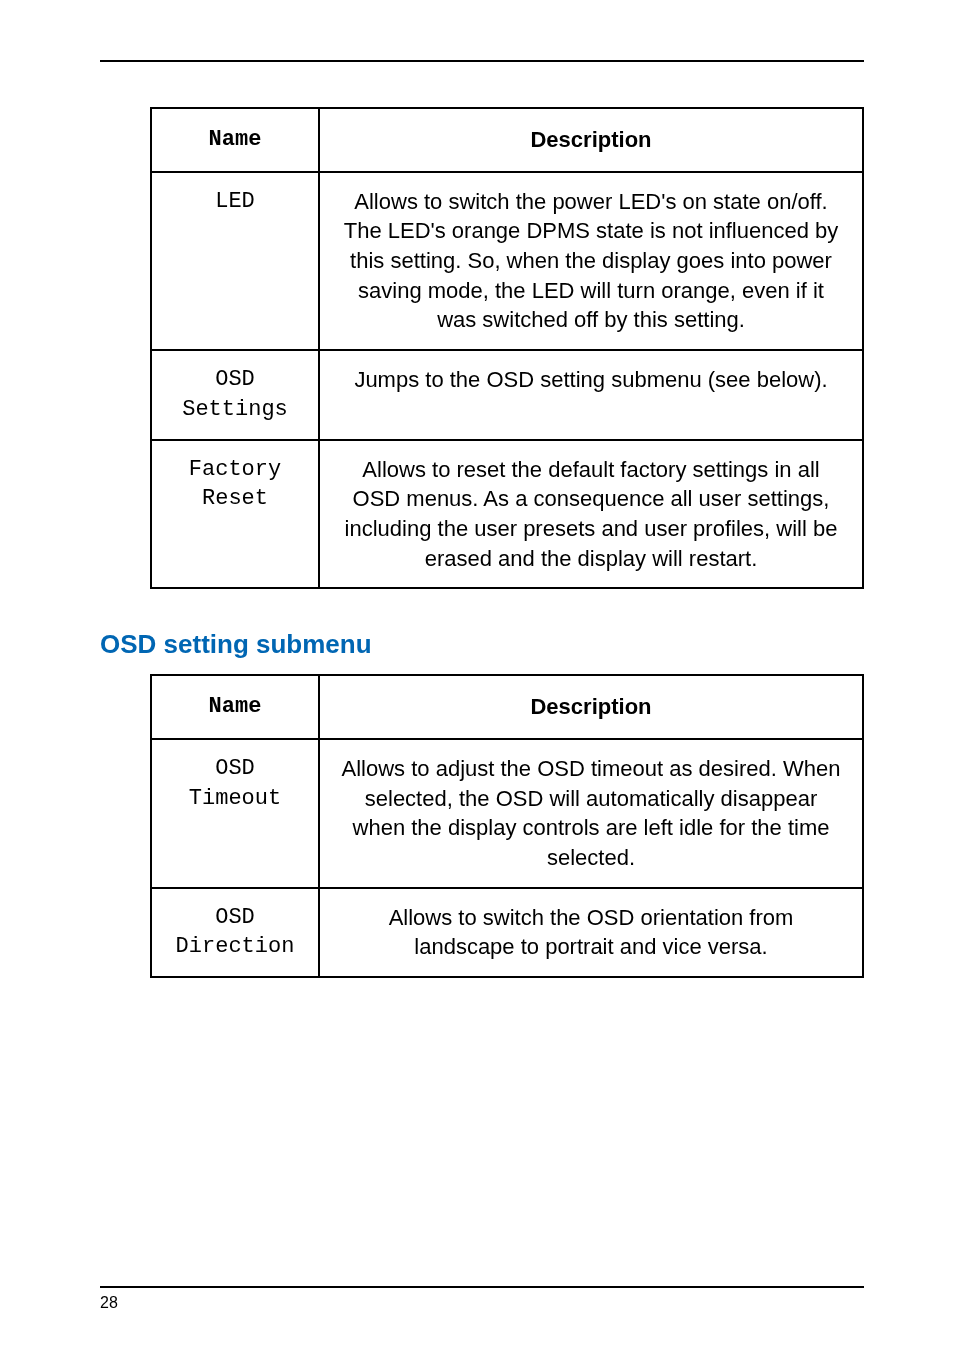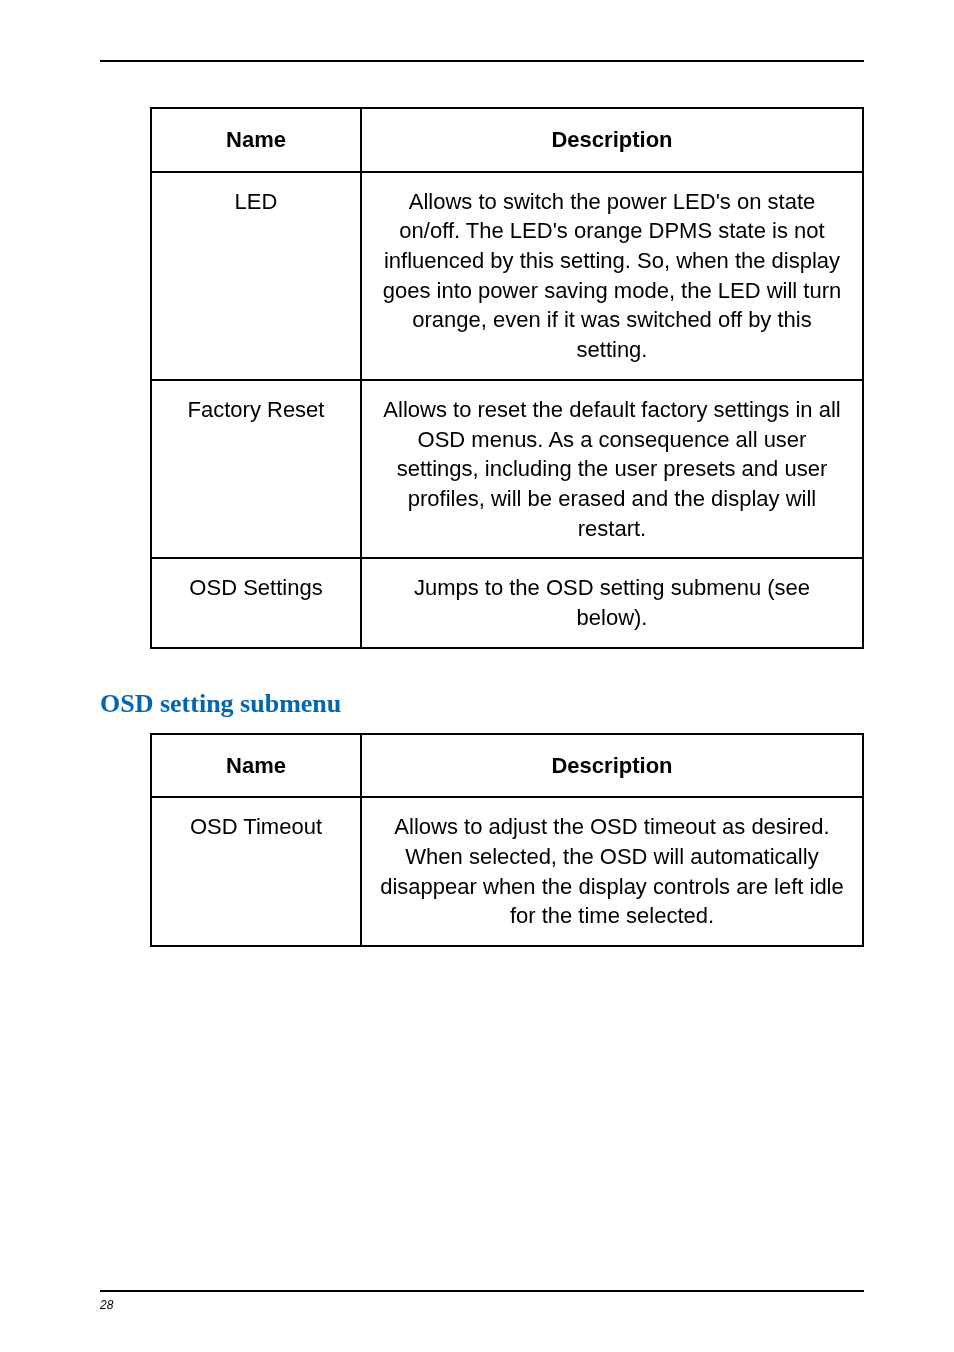"Name" th.name-col, td.name-col { font-family: none -> Liberation Mono, monospace; width: 210px -> 168px }
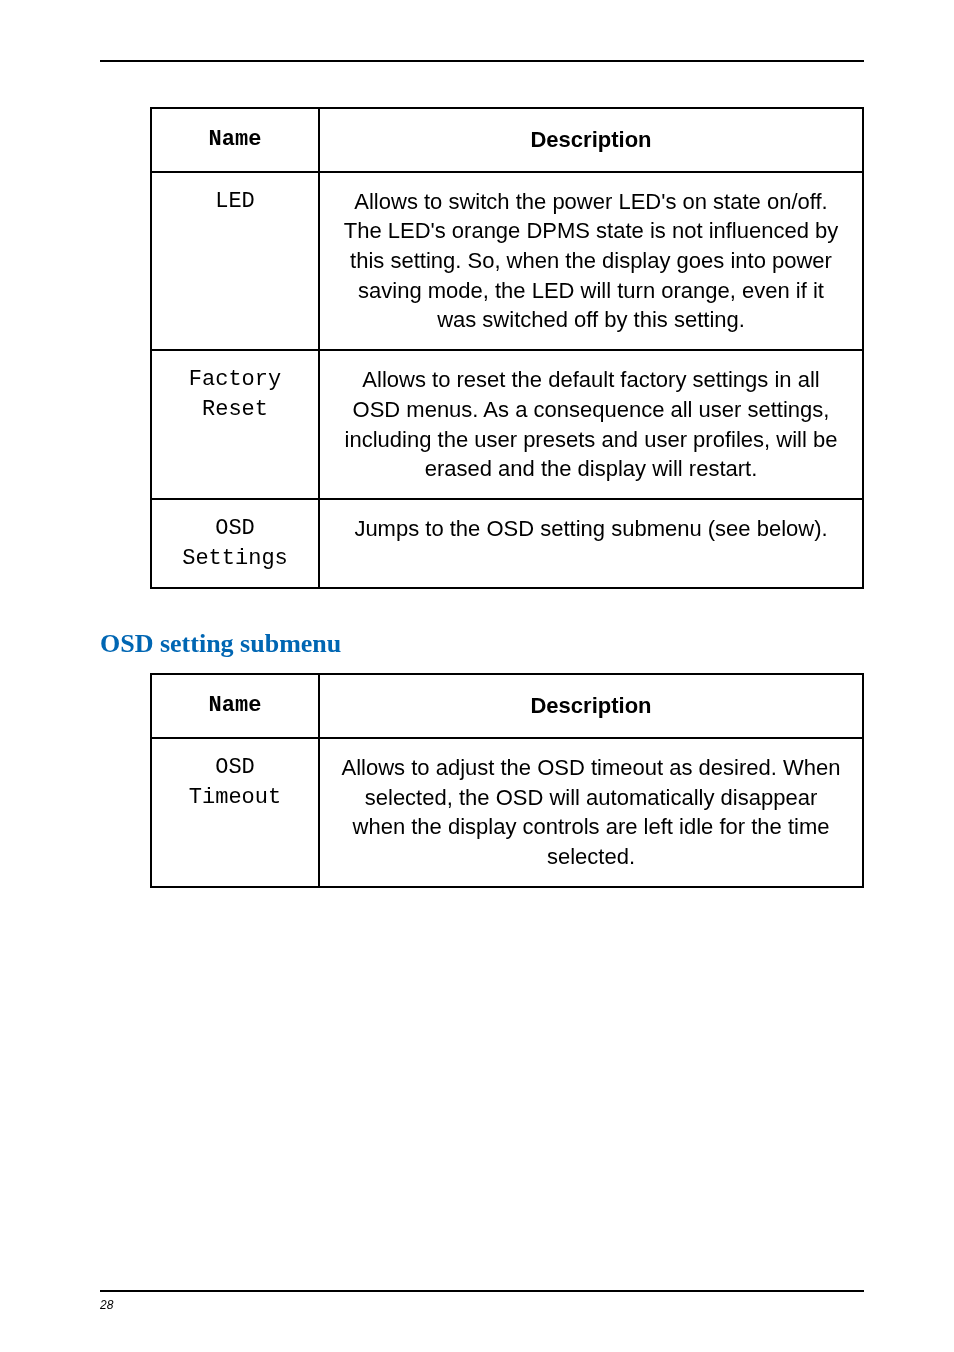"Factory Reset" tr { order: before "OSD Settings" -> after "OSD Settings" }
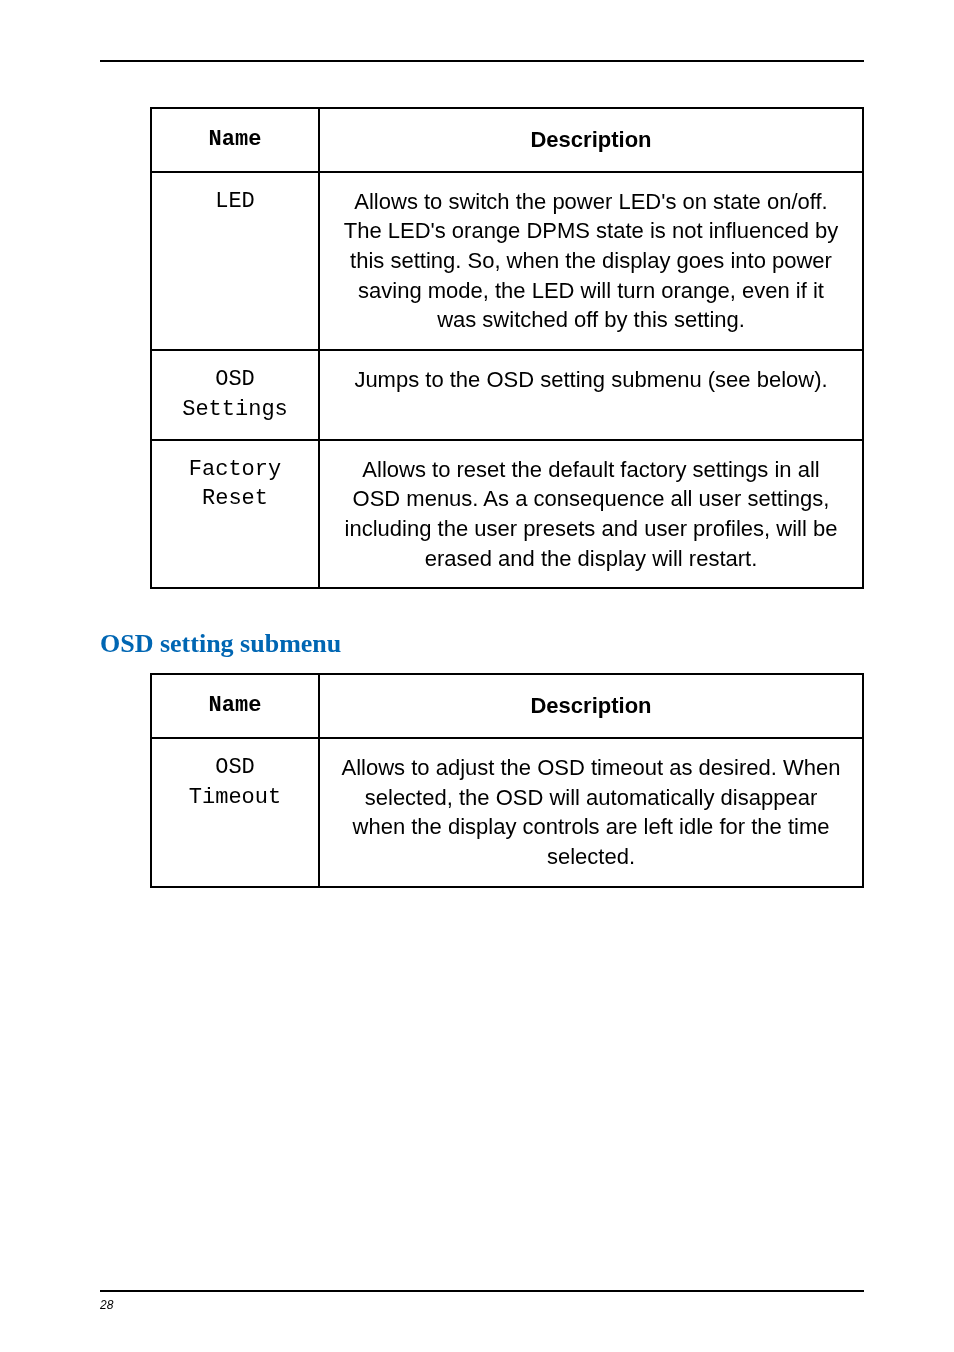"OSD setting submenu" .section-heading { font-family: Liberation Serif, serif -> none }
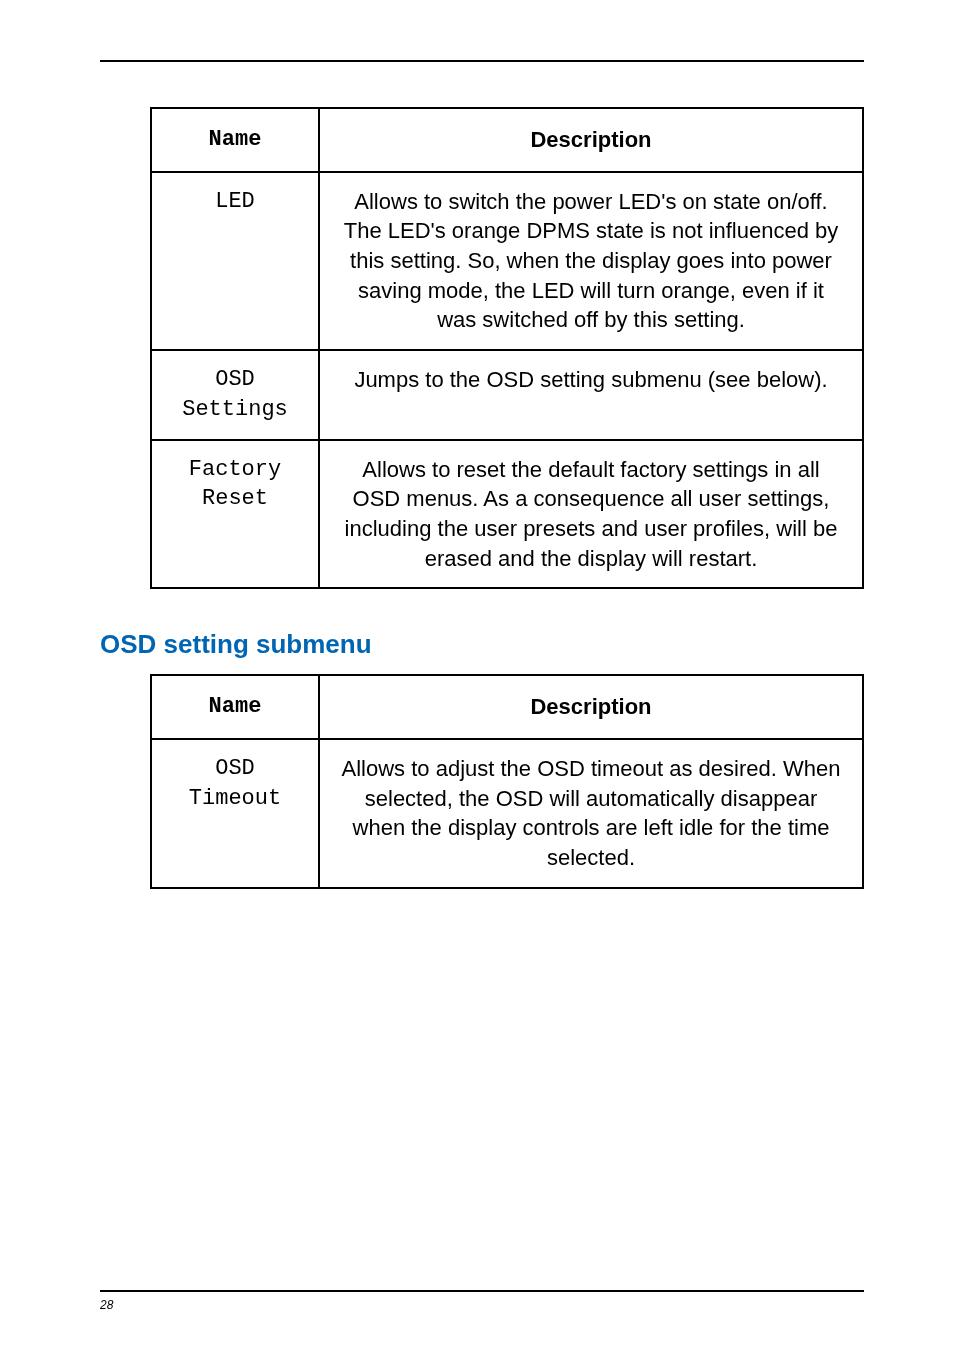"OSD Direction" tr { html: none -> <tr> <td>OSD Direction</td> <td>Allows to switch the OSD orientation from landscape to portrait and vice versa.</td> </tr> }
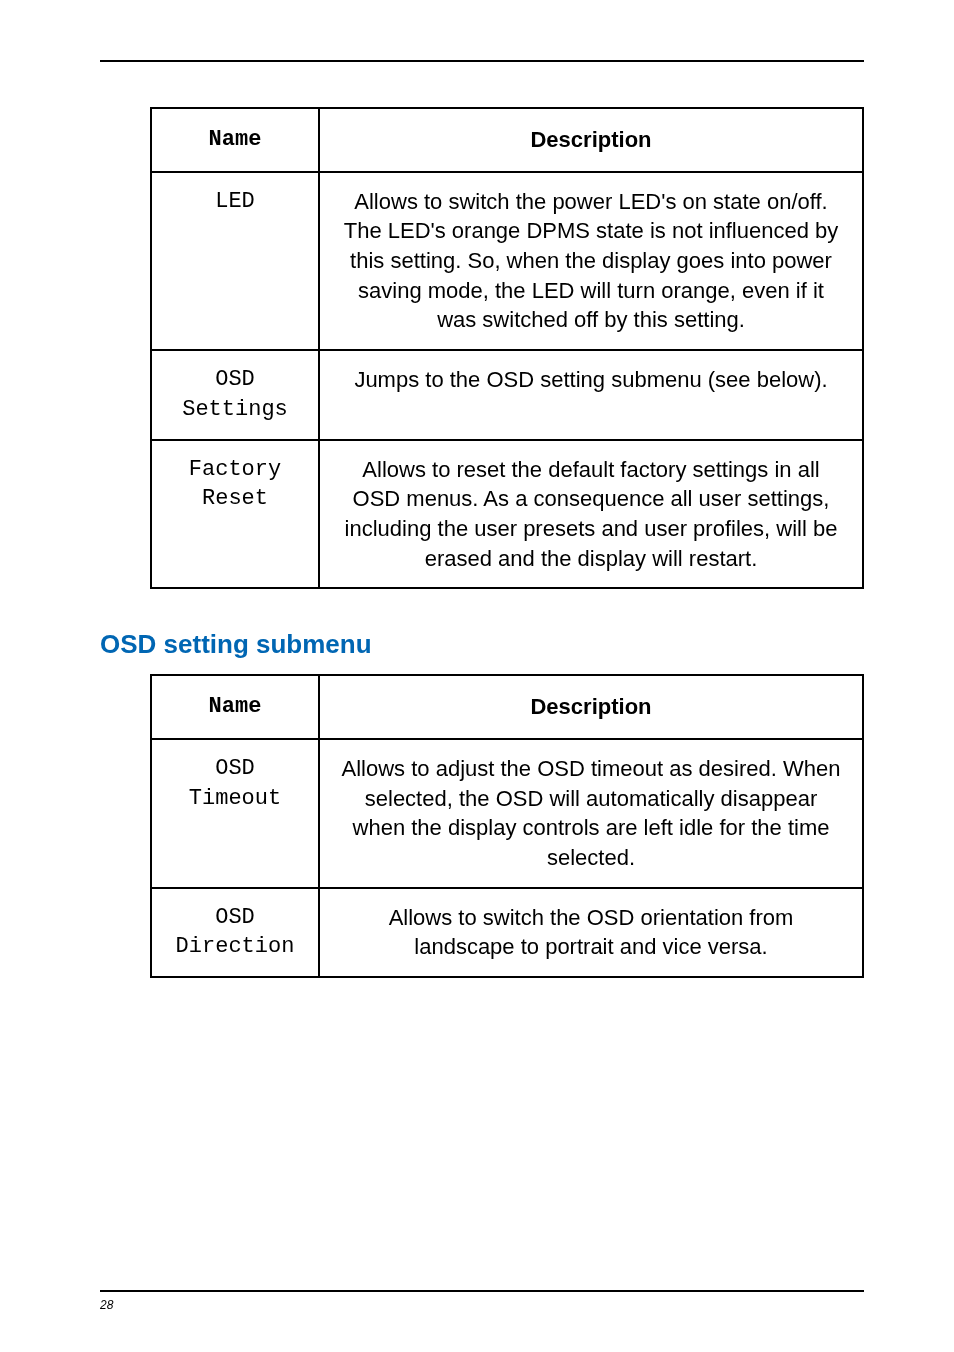"28" .page-number { font-size: 12px -> 16px; font-style: italic -> none }
